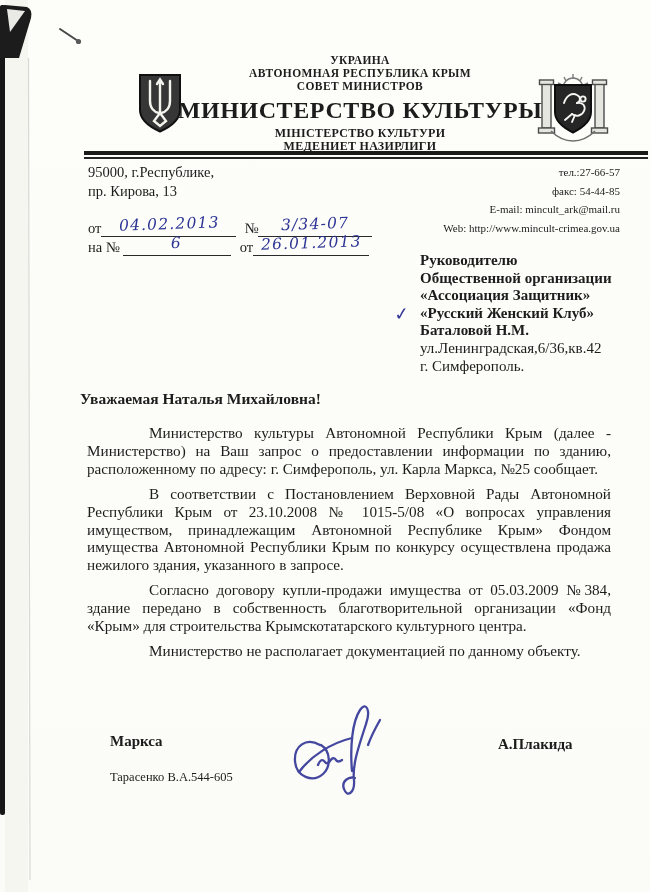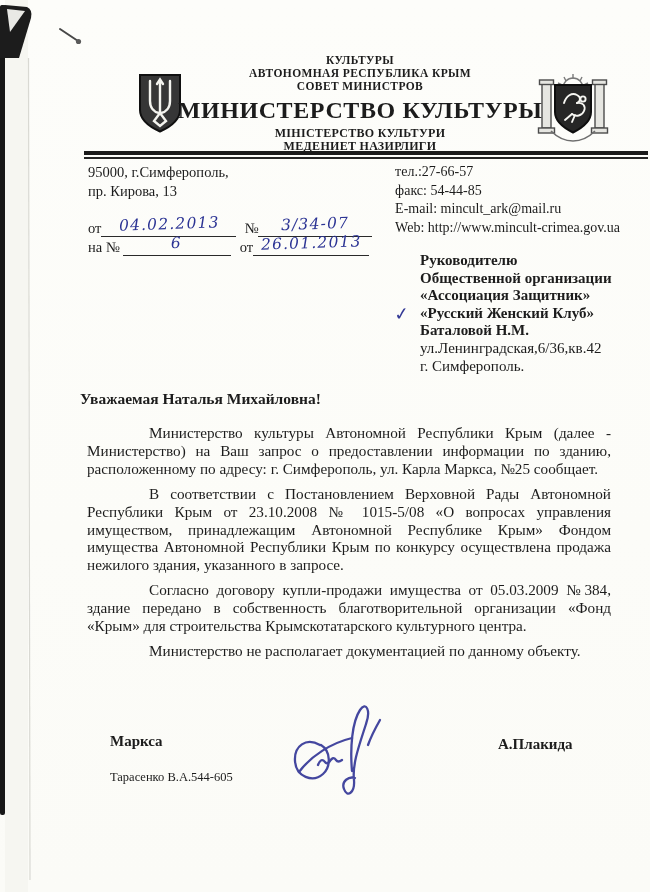"КУЛЬТУРЫ" div.abs { text: КУЛЬТУРЫ -> УКРАИНА }
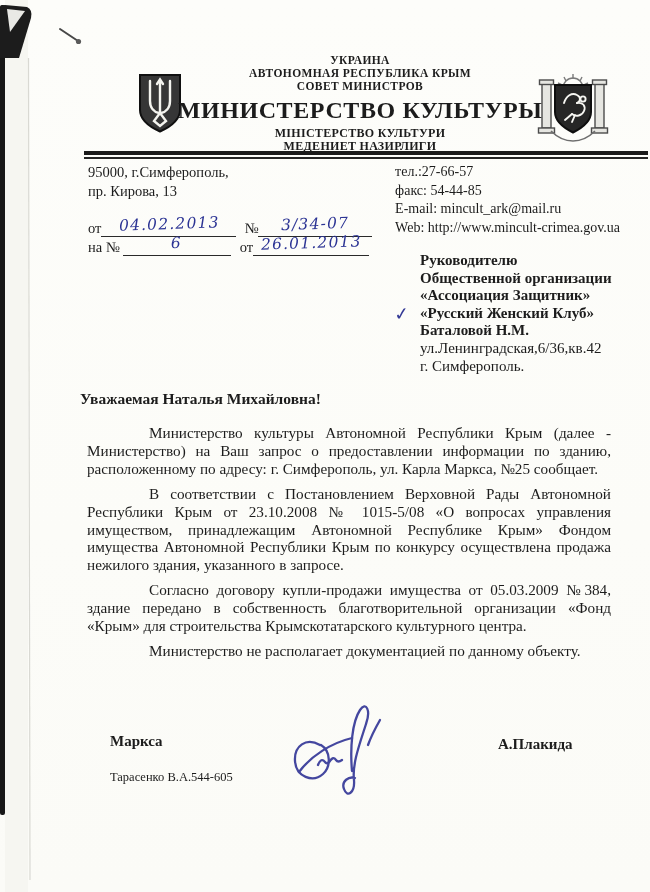"95000, г.Симферополь," div { text: г.Симферополь -> г.Республике }
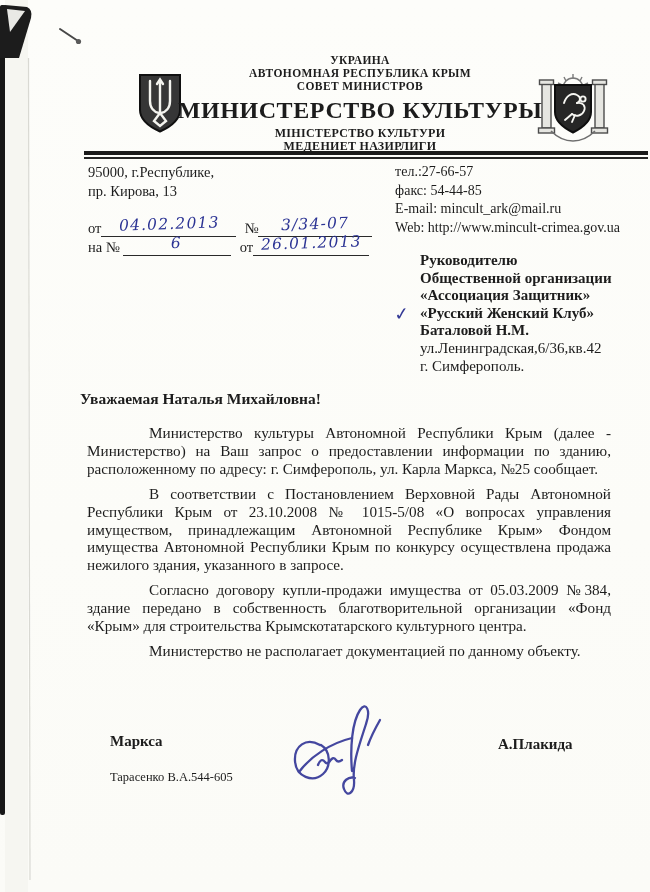"тел.:27-66-57" .contacts { font-size: 14px -> 11px; text-align: left -> right }
